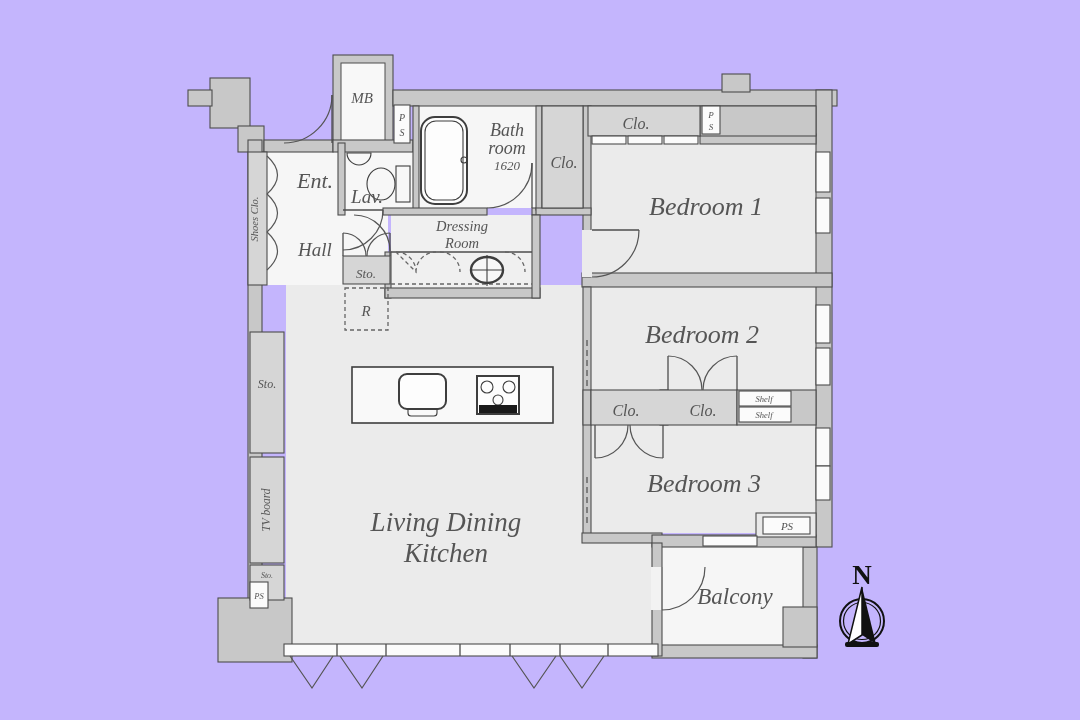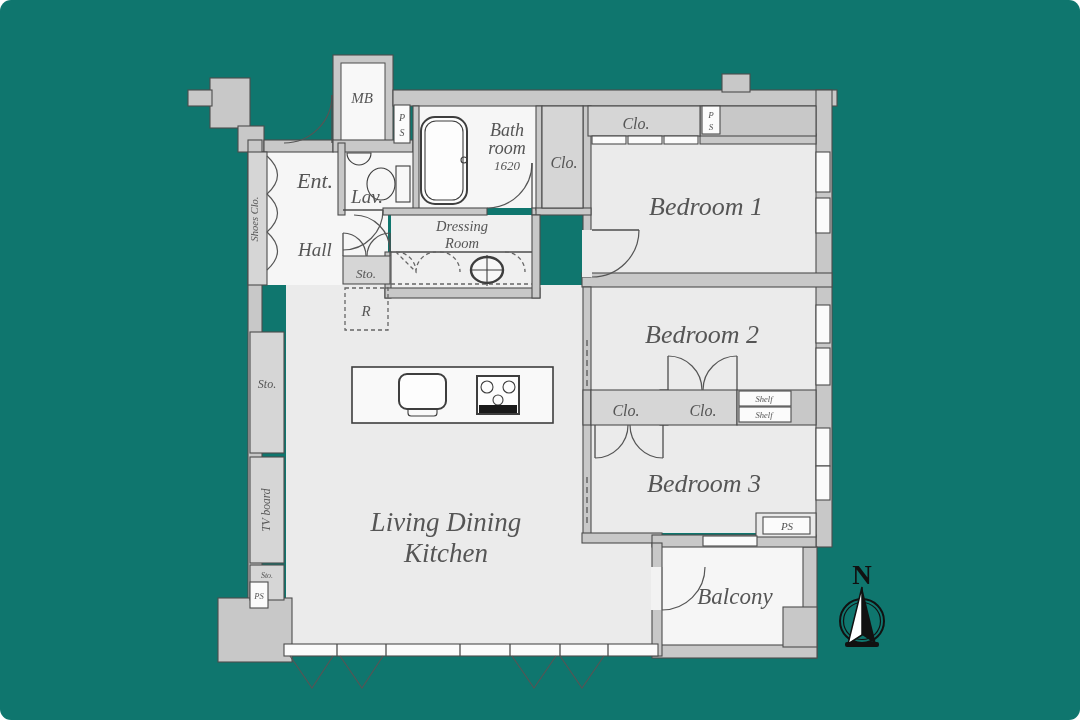"MB" .plan { background: #0f766e -> #c4b5fd; border-radius: 11px -> none }
